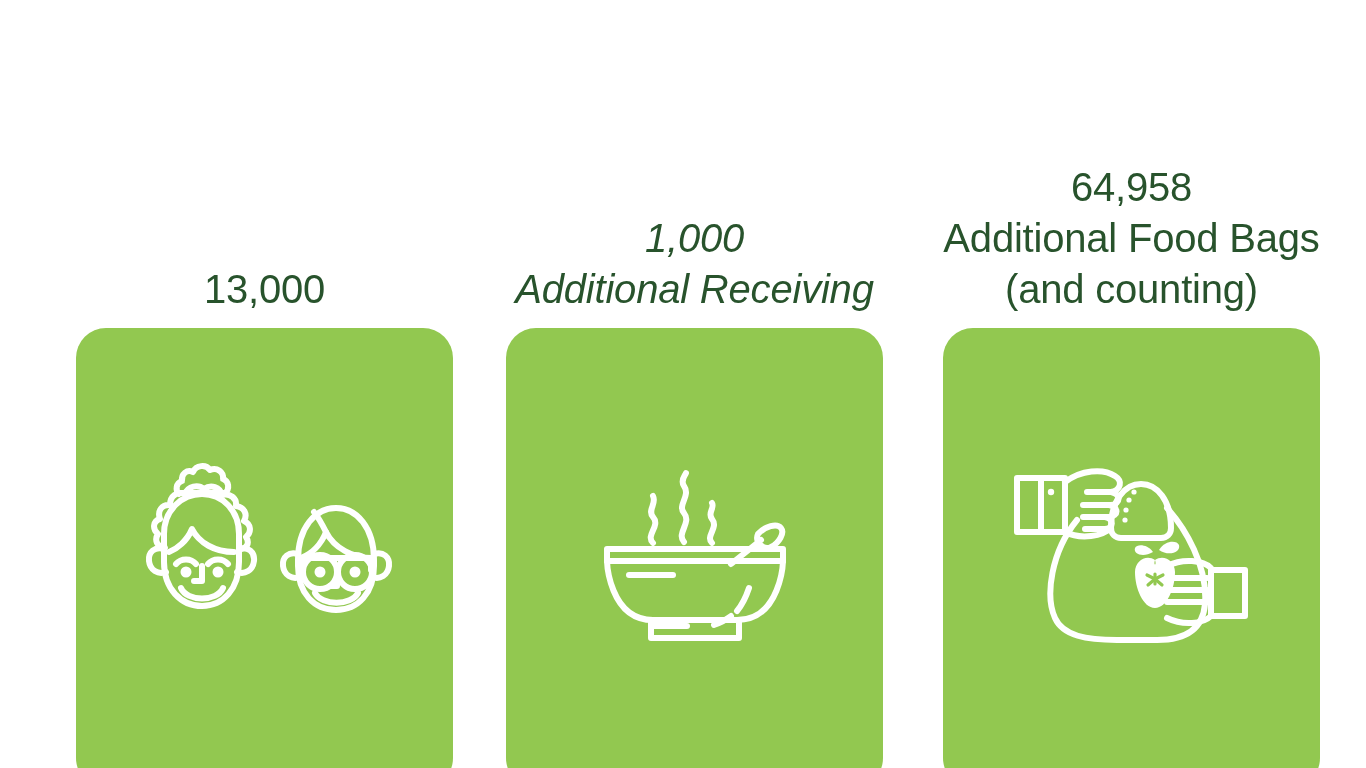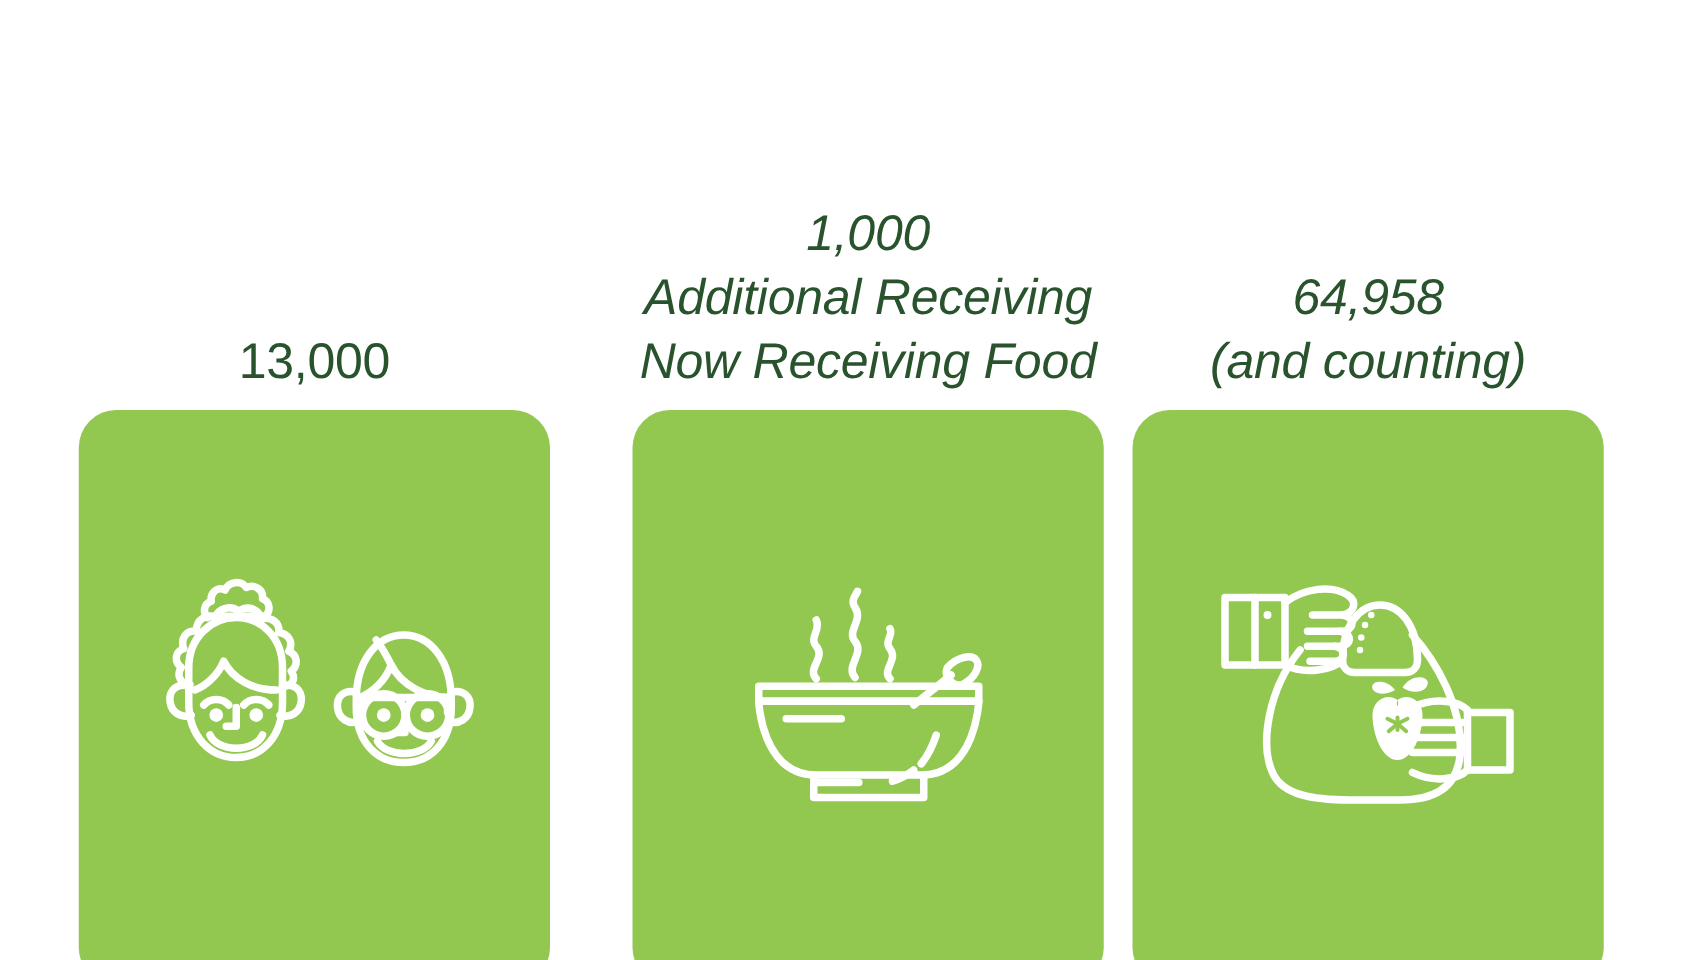"64,958" .col-2 { font-style: italic -> none; left: 906px -> 943px }
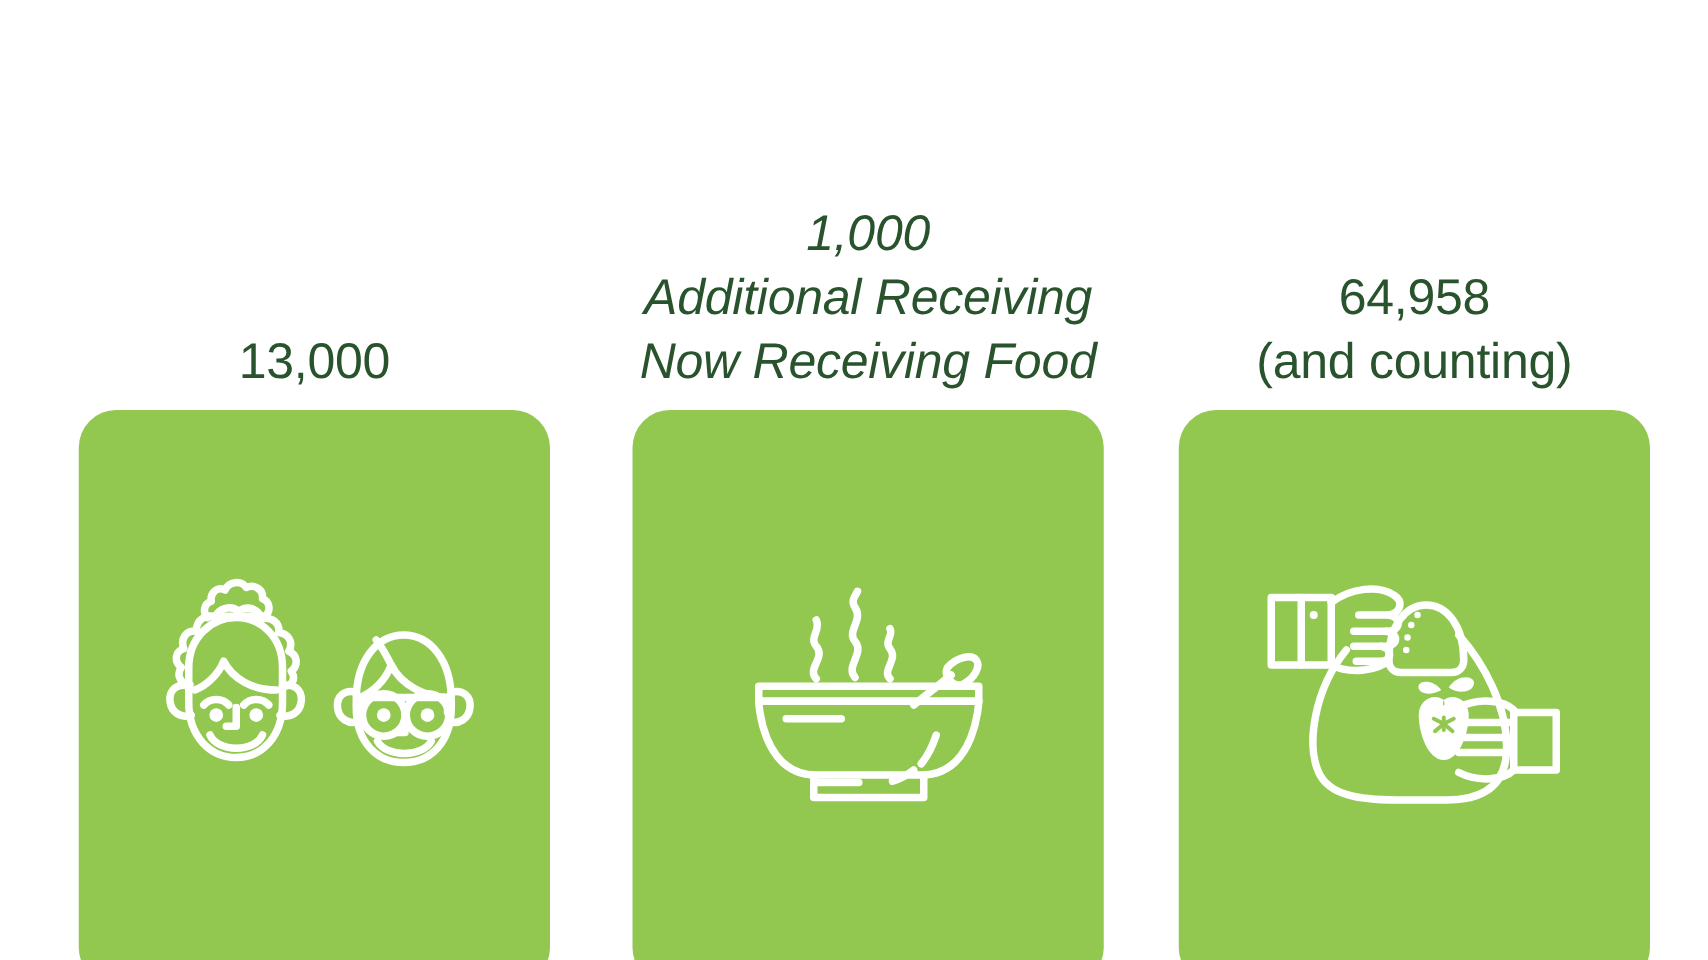"Additional Food Bags" span.line { html: none -> <span>Additional Food Bags</span> }
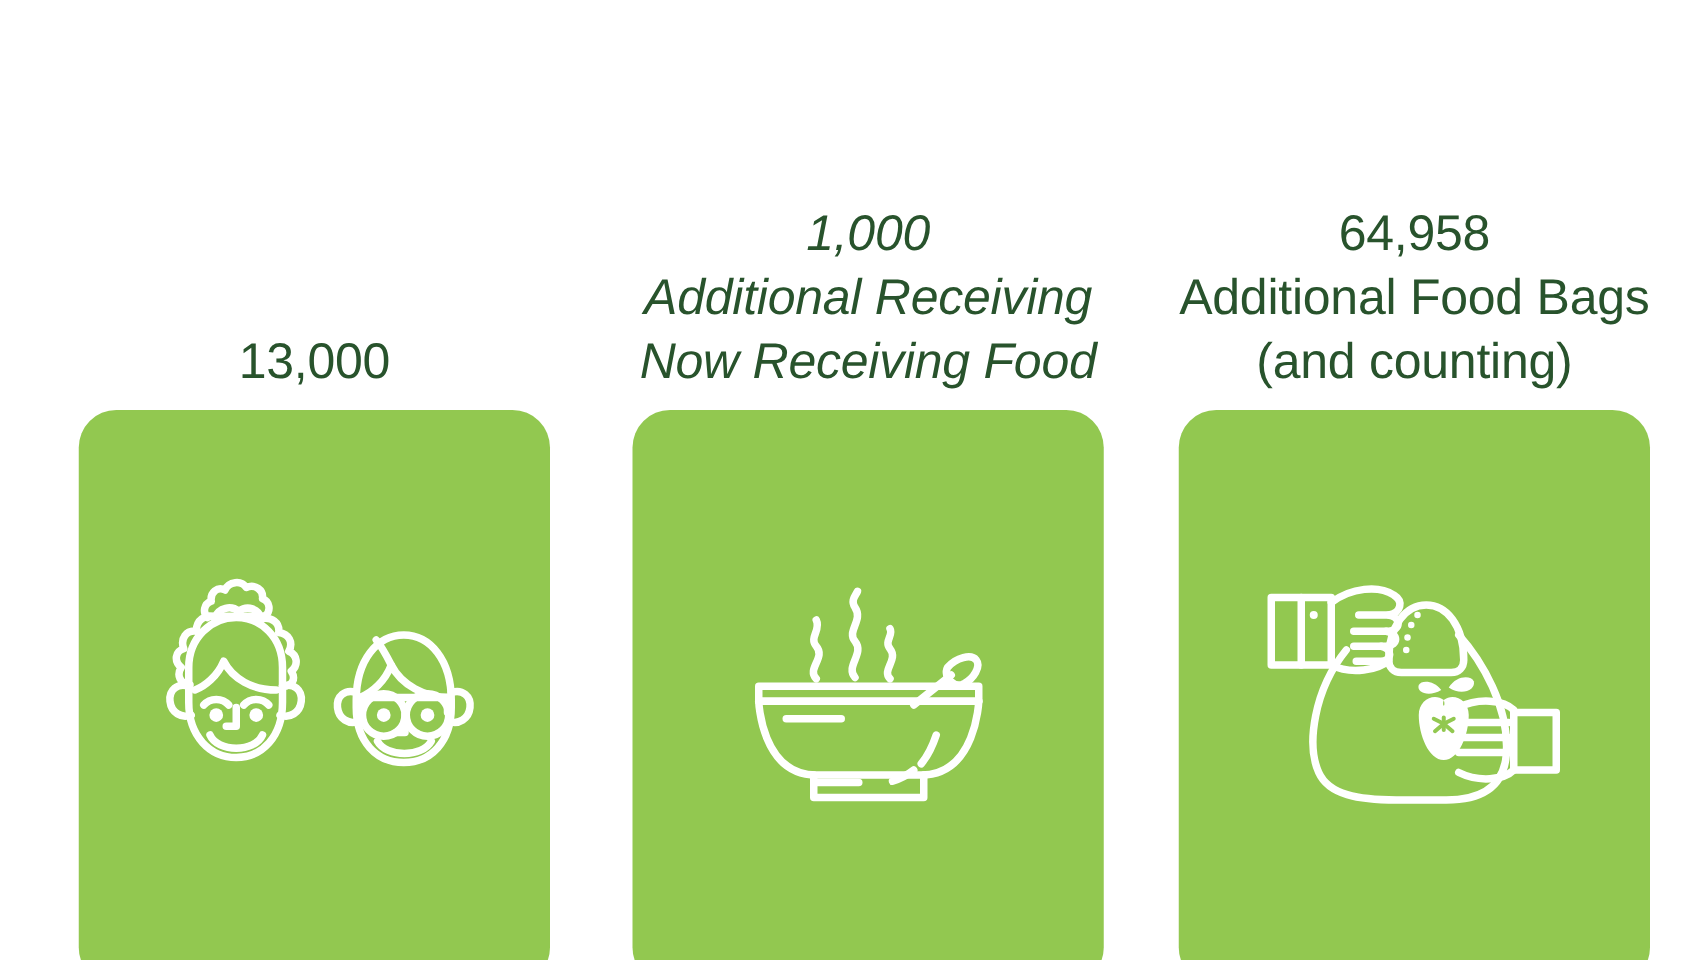"13,000" .col-0 { left: 63px -> 76px }
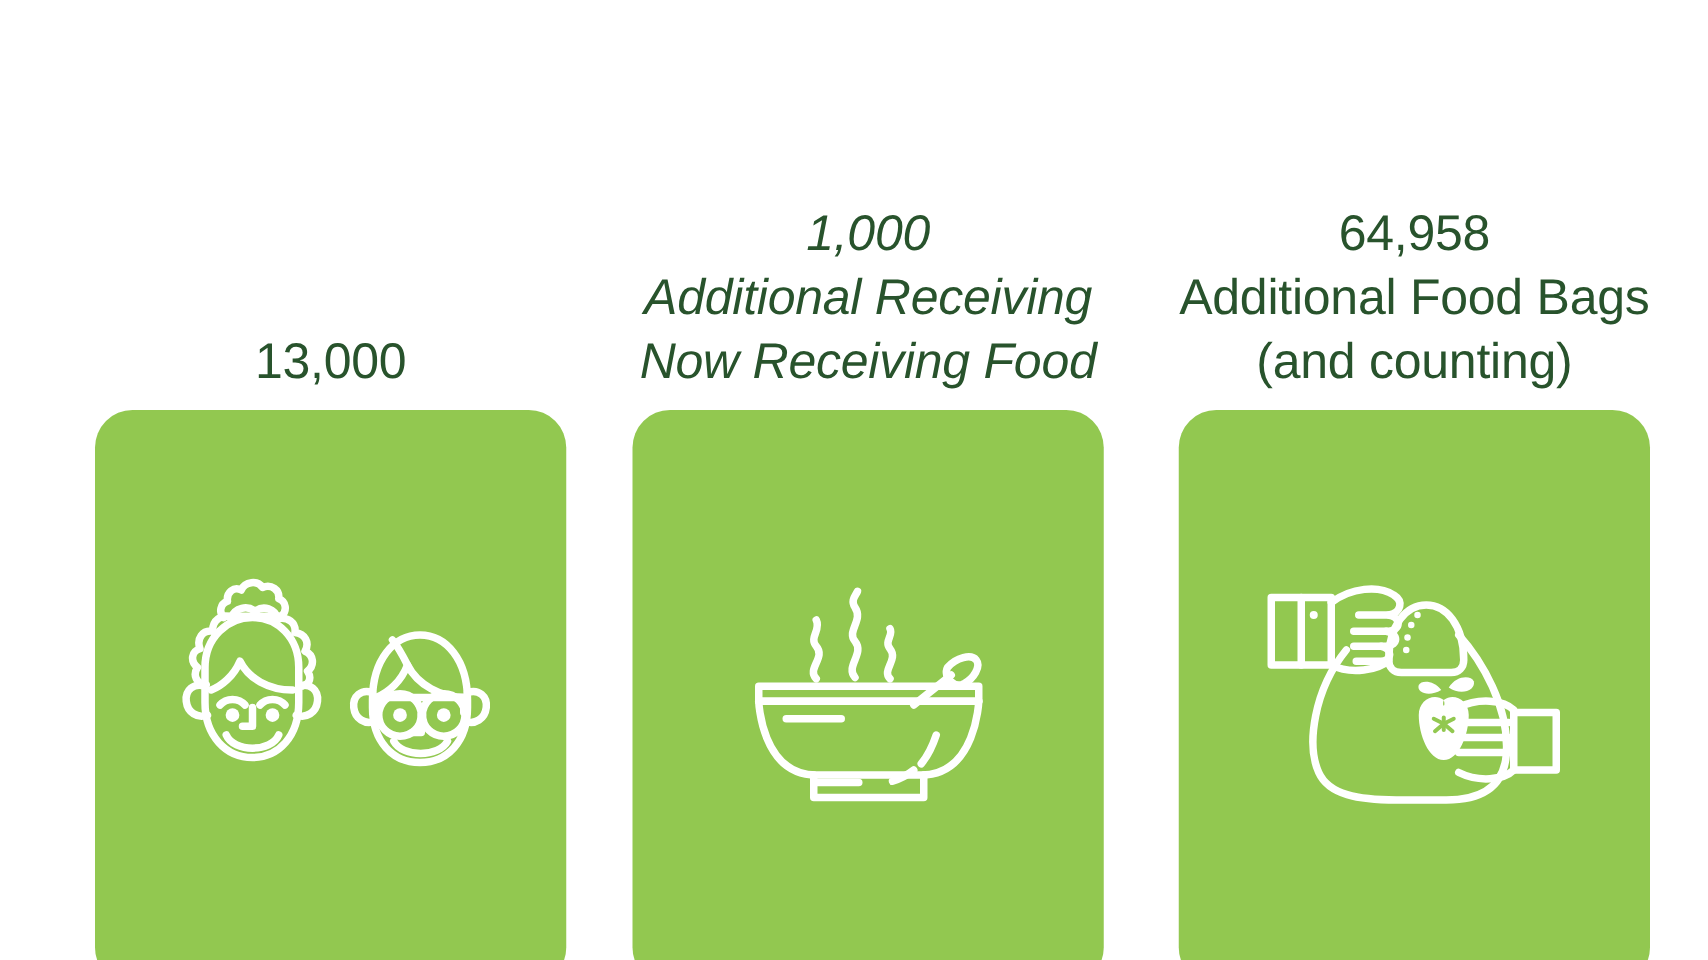"Now Receiving Food" span.line { html: <span>Now Receiving Food</span> -> none }
